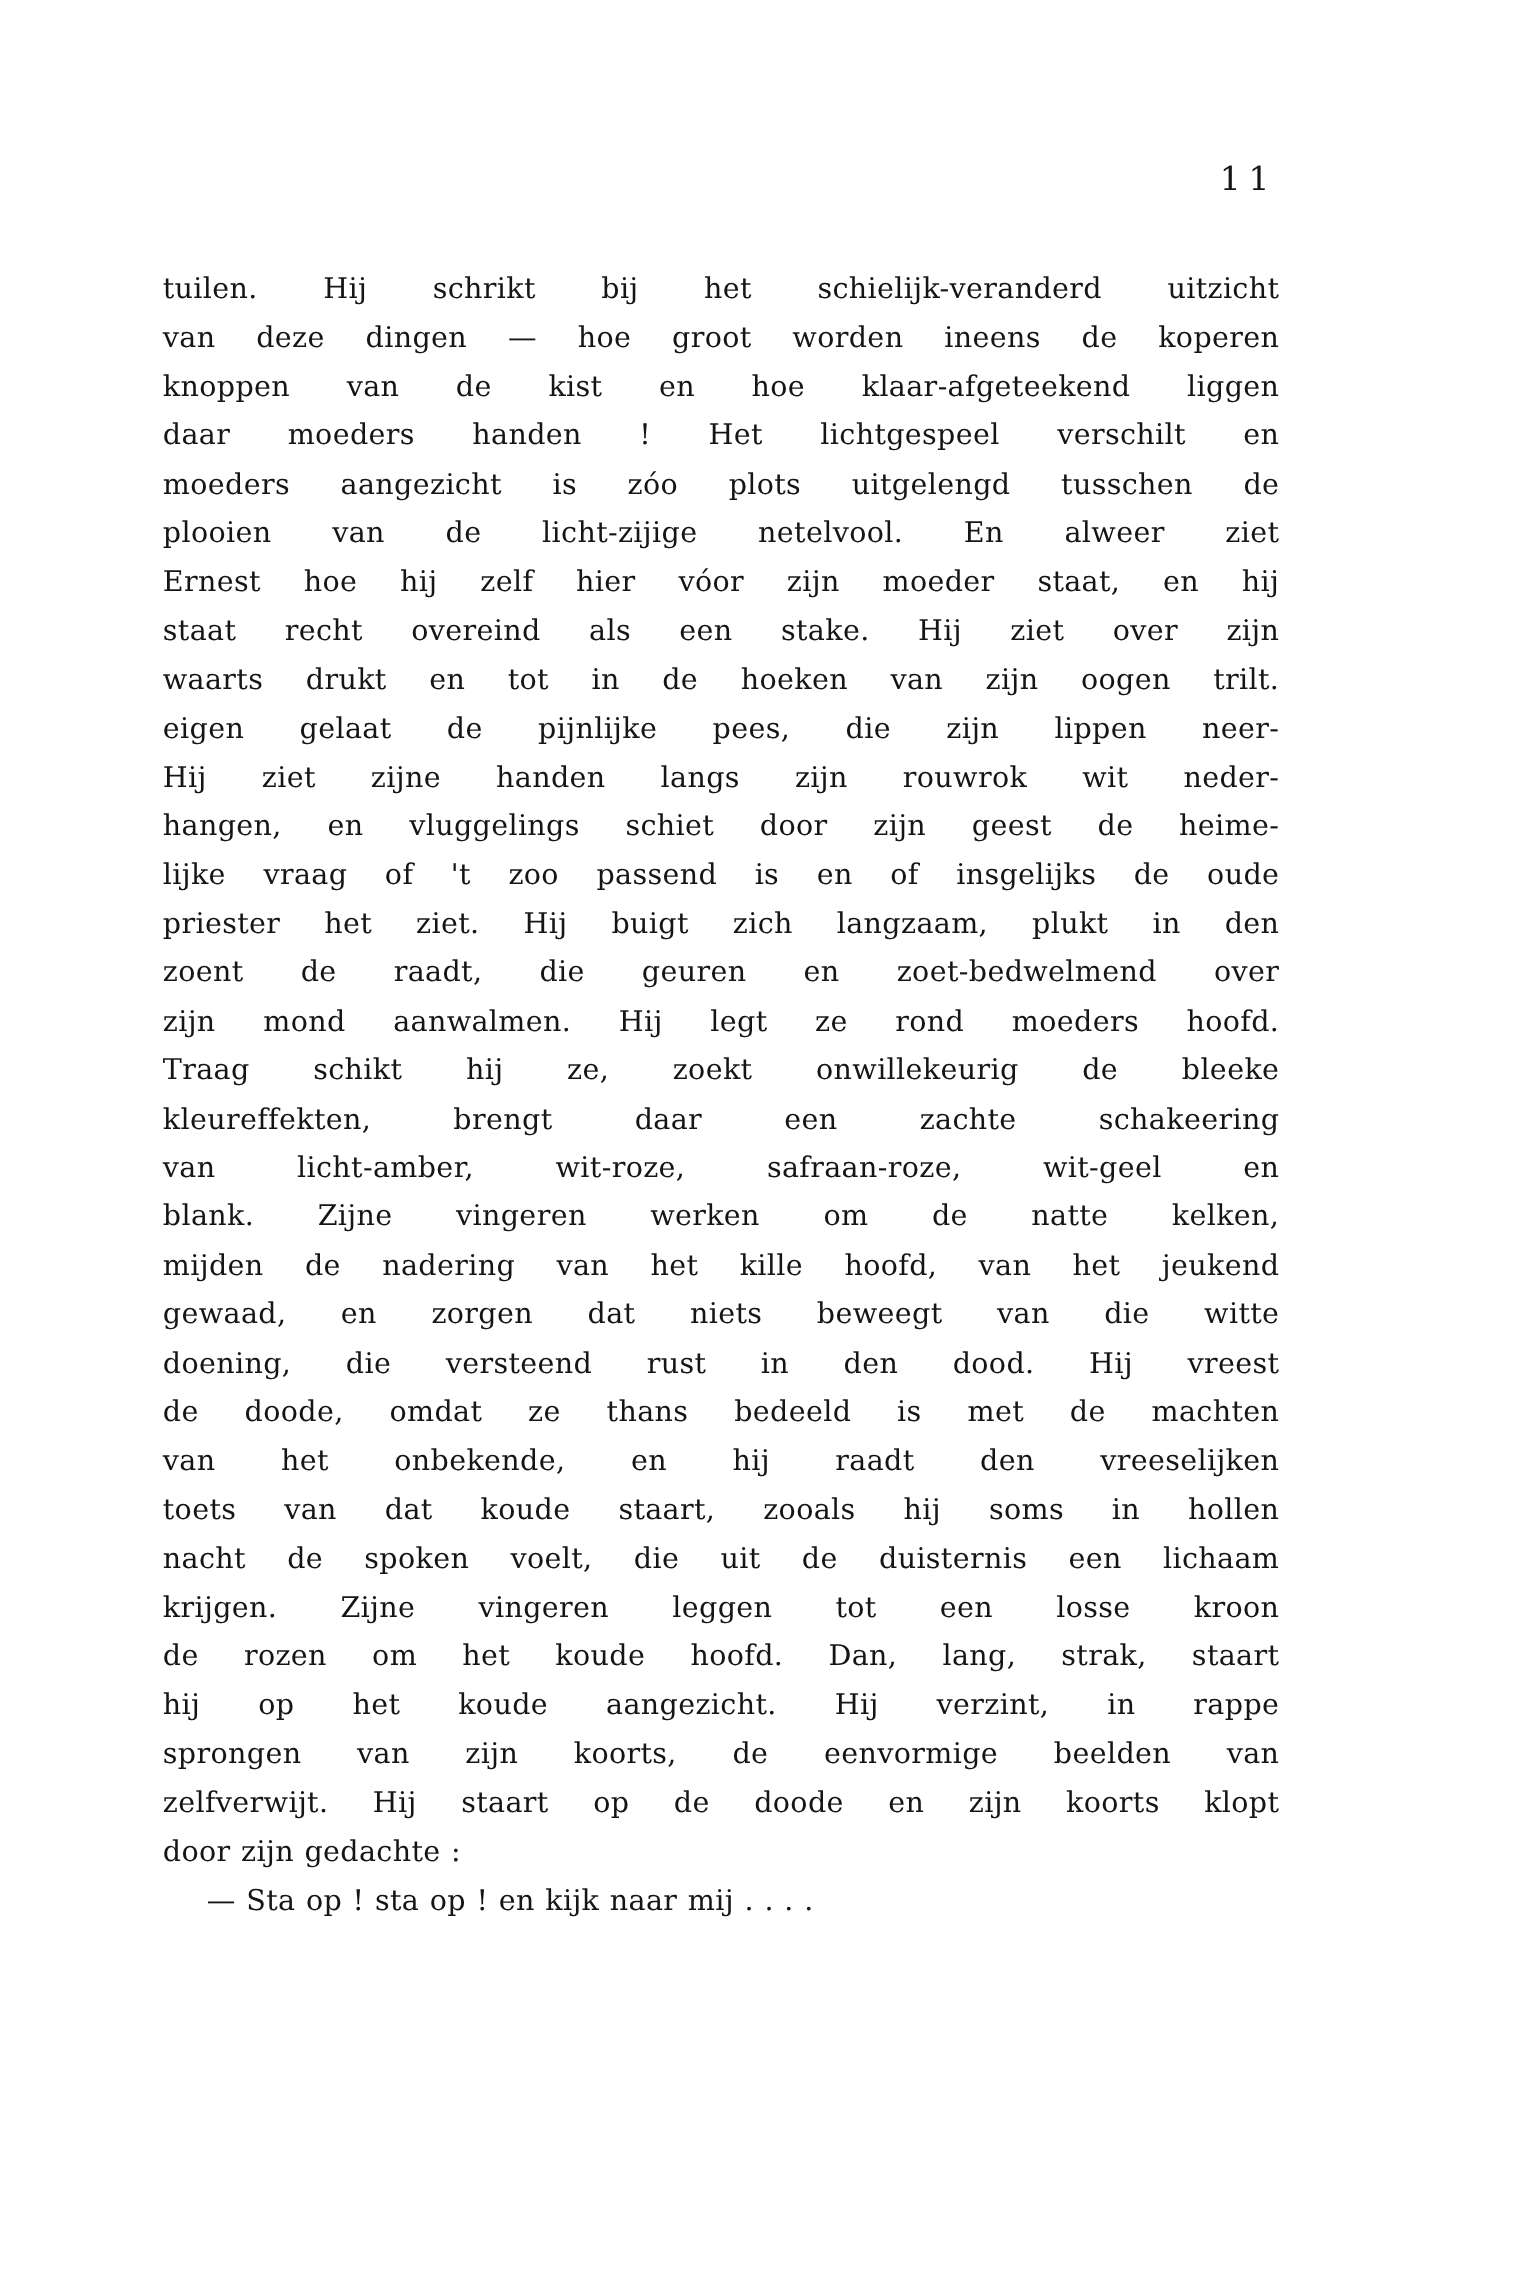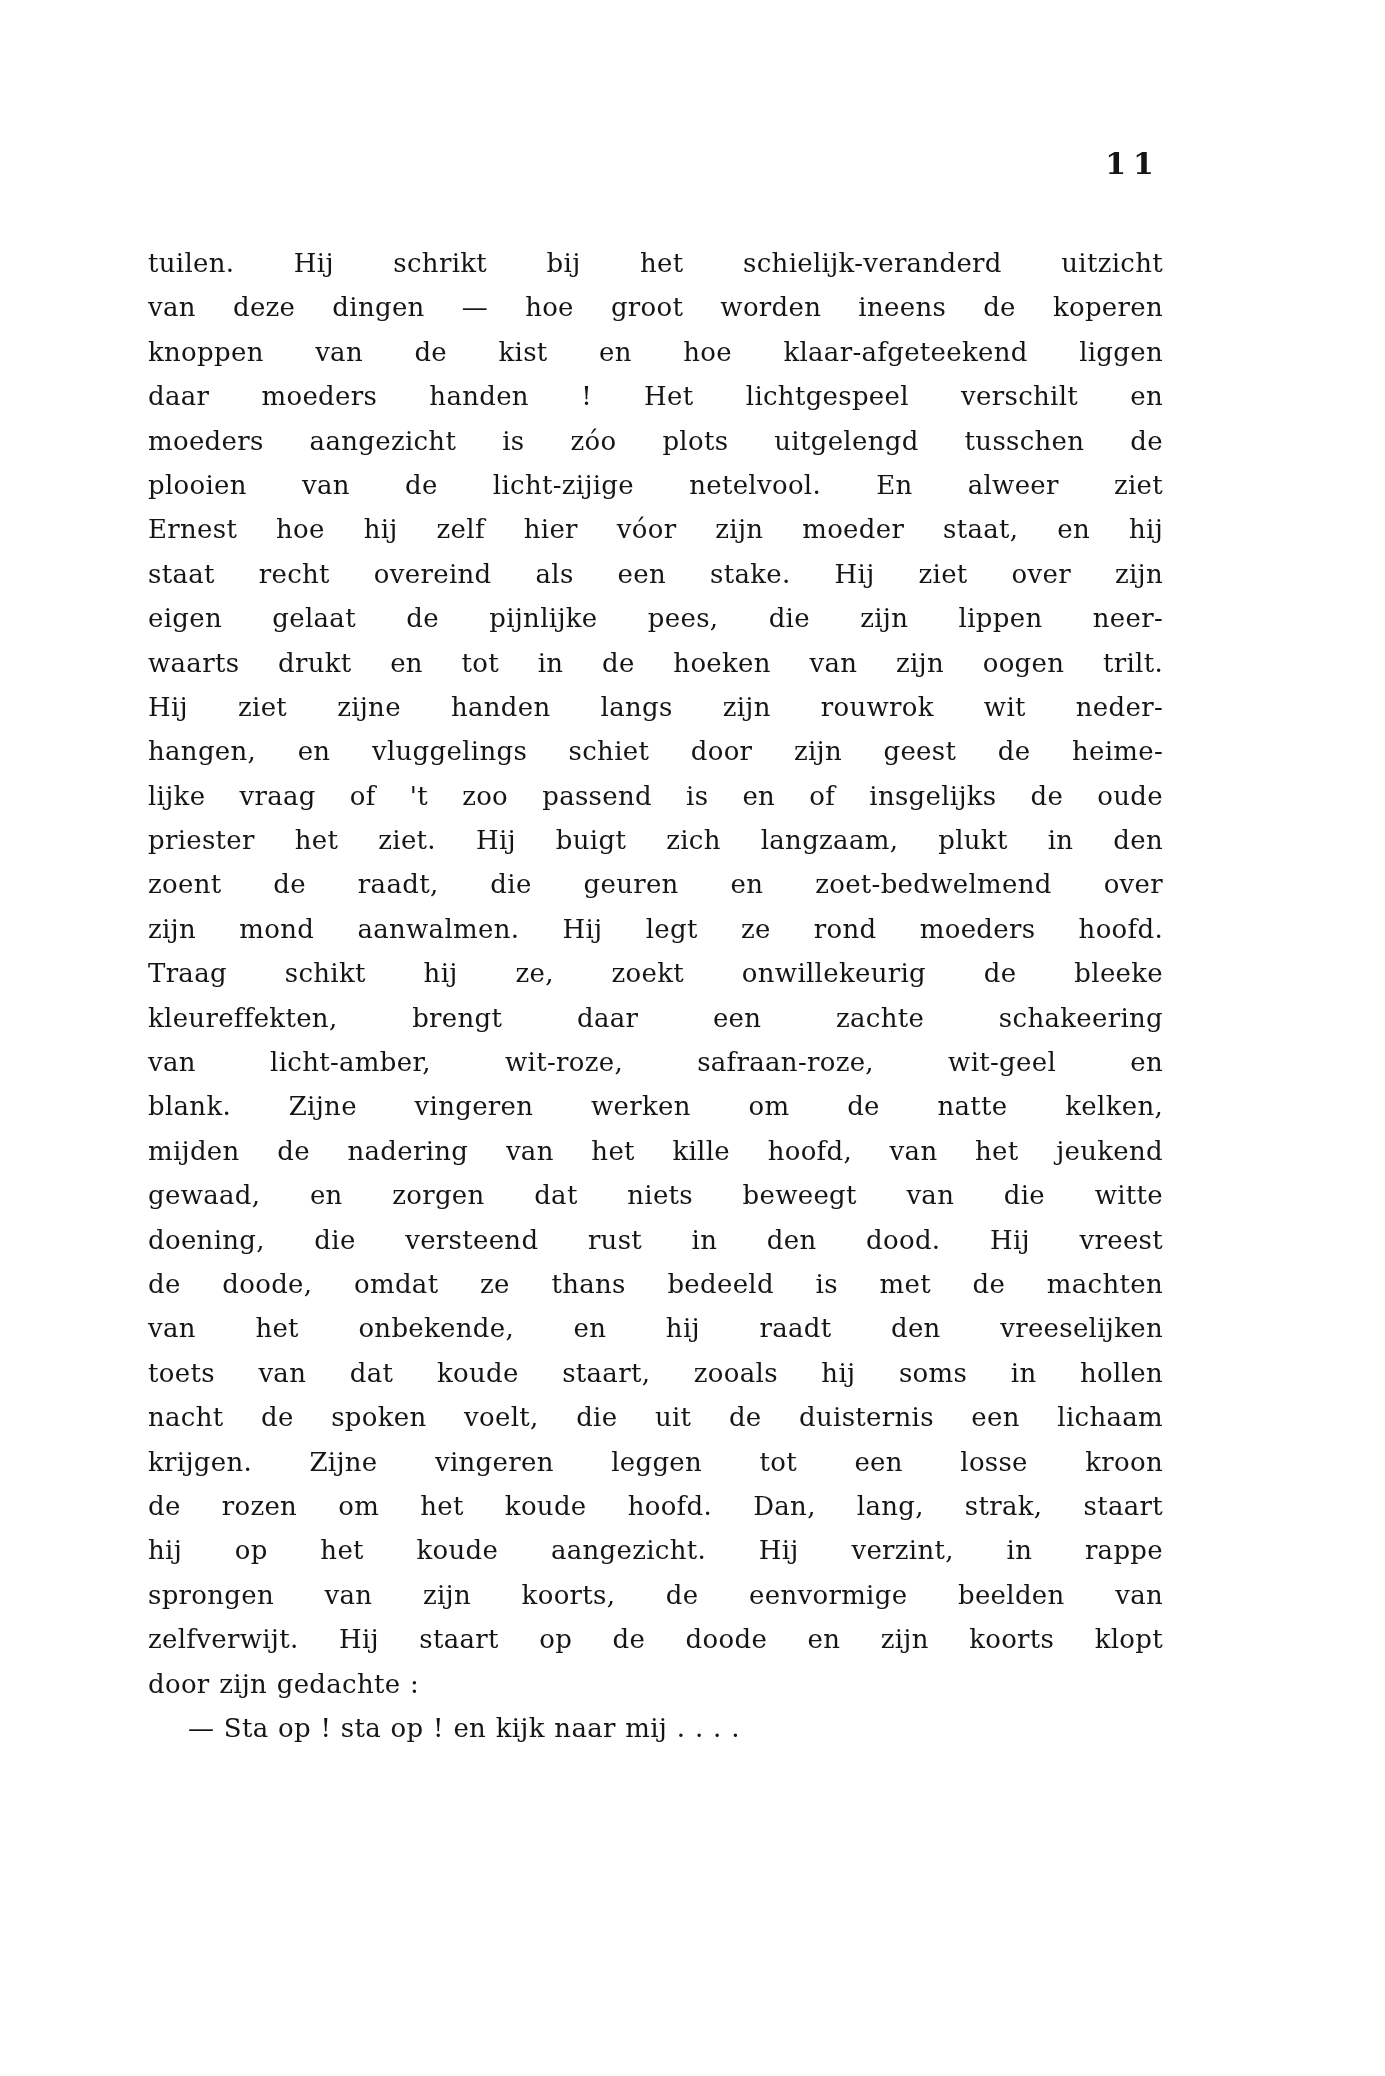"11" .page-number { font-weight: 700 -> 400 }
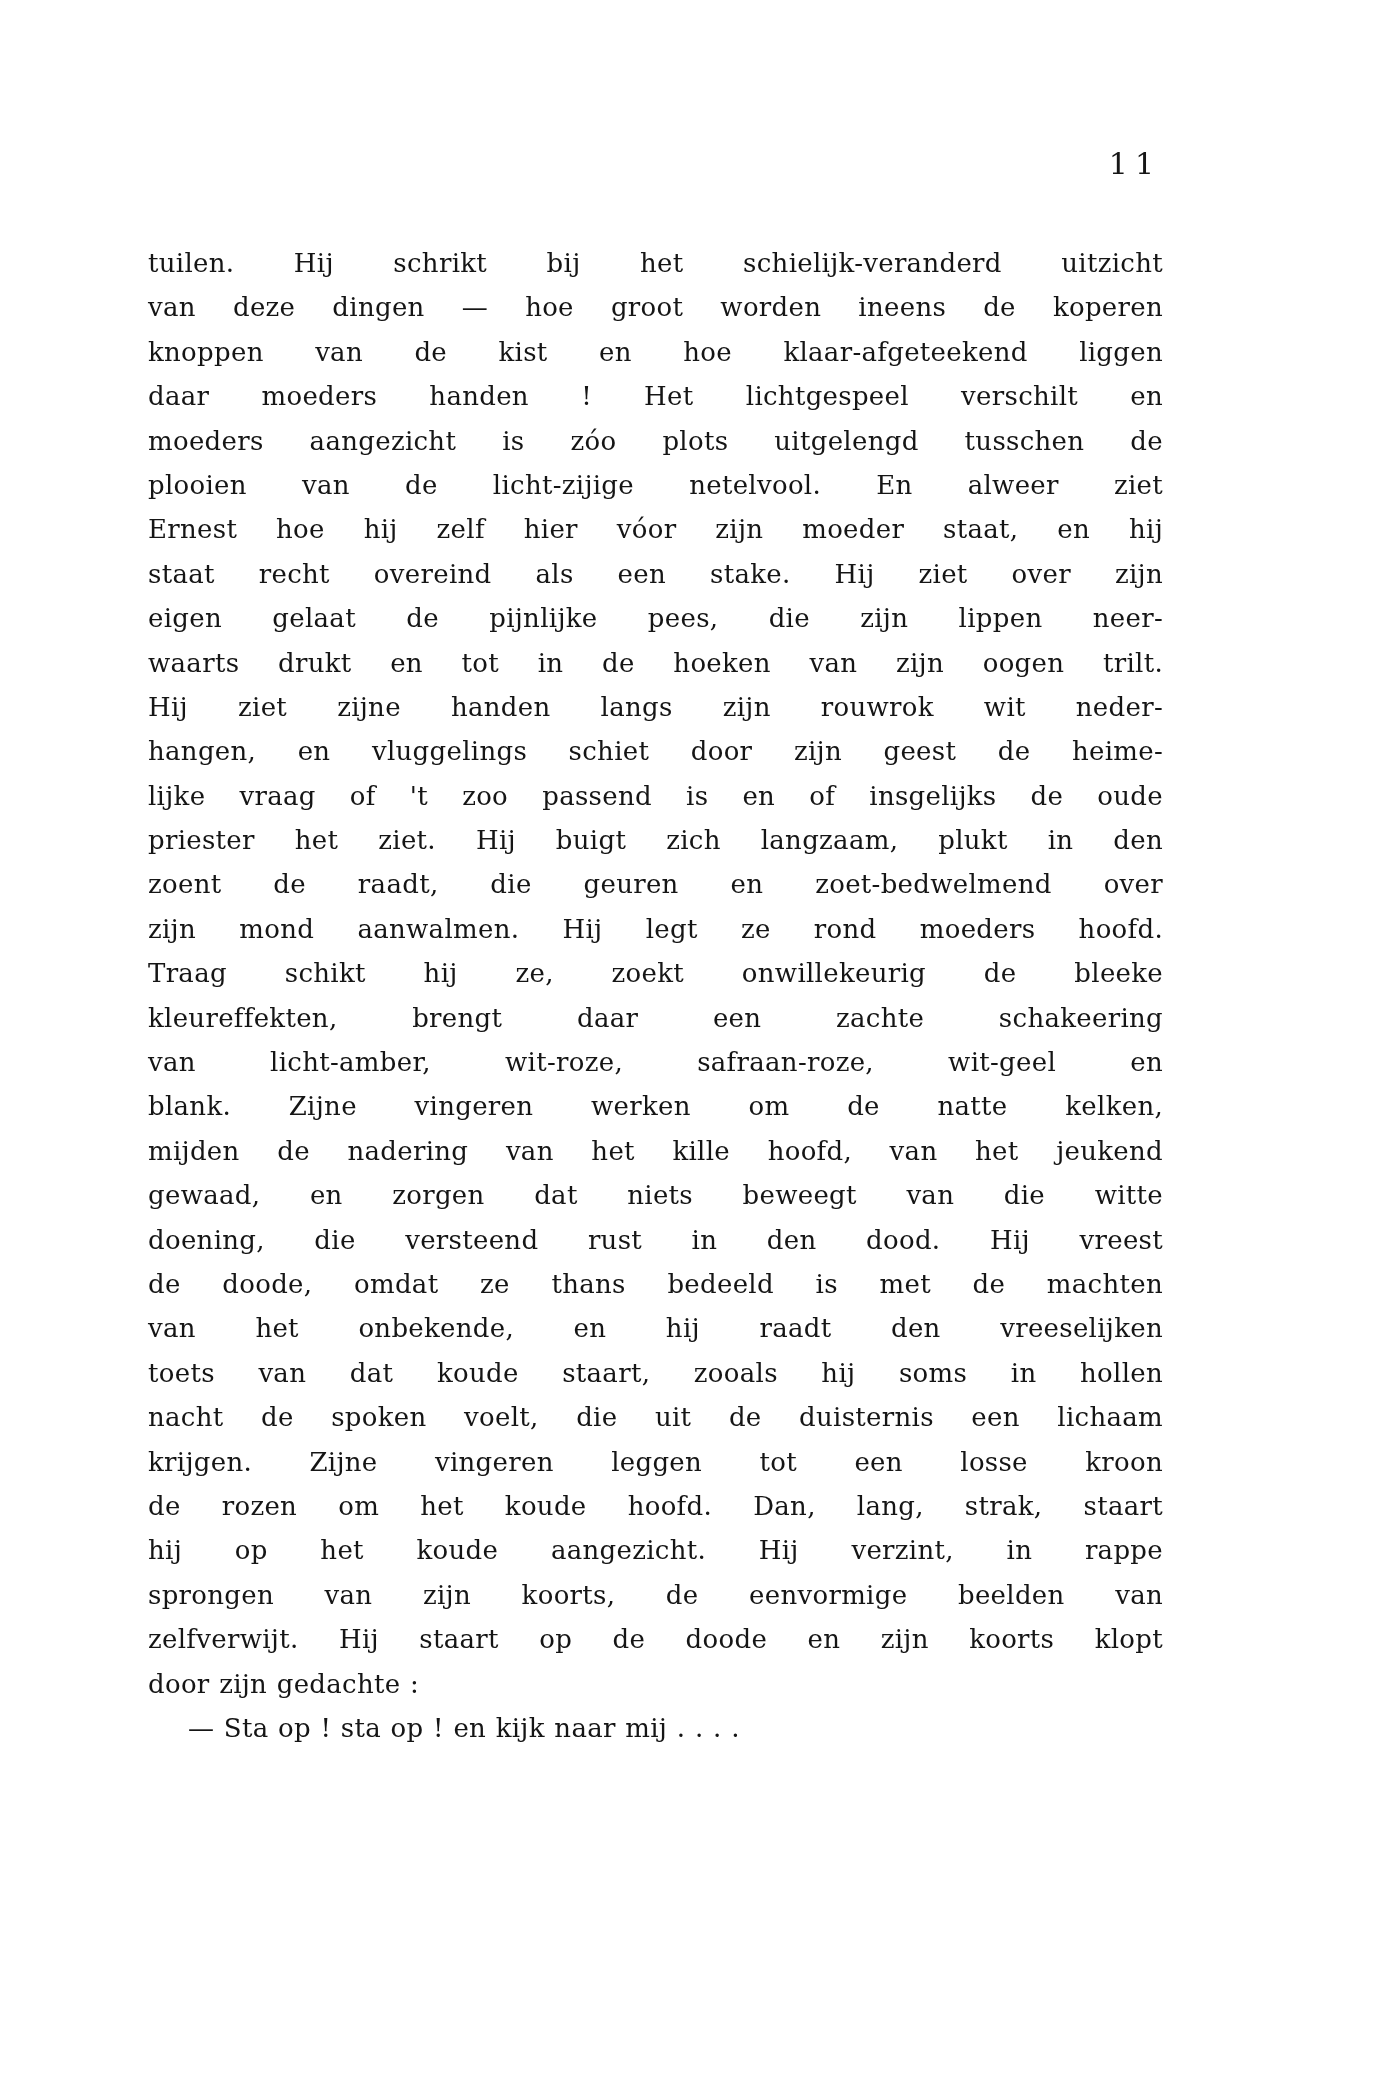"eigen gelaat de pijnlijke pees," div.line { order: before "waarts drukt en tot in" -> after "waarts drukt en tot in" }
